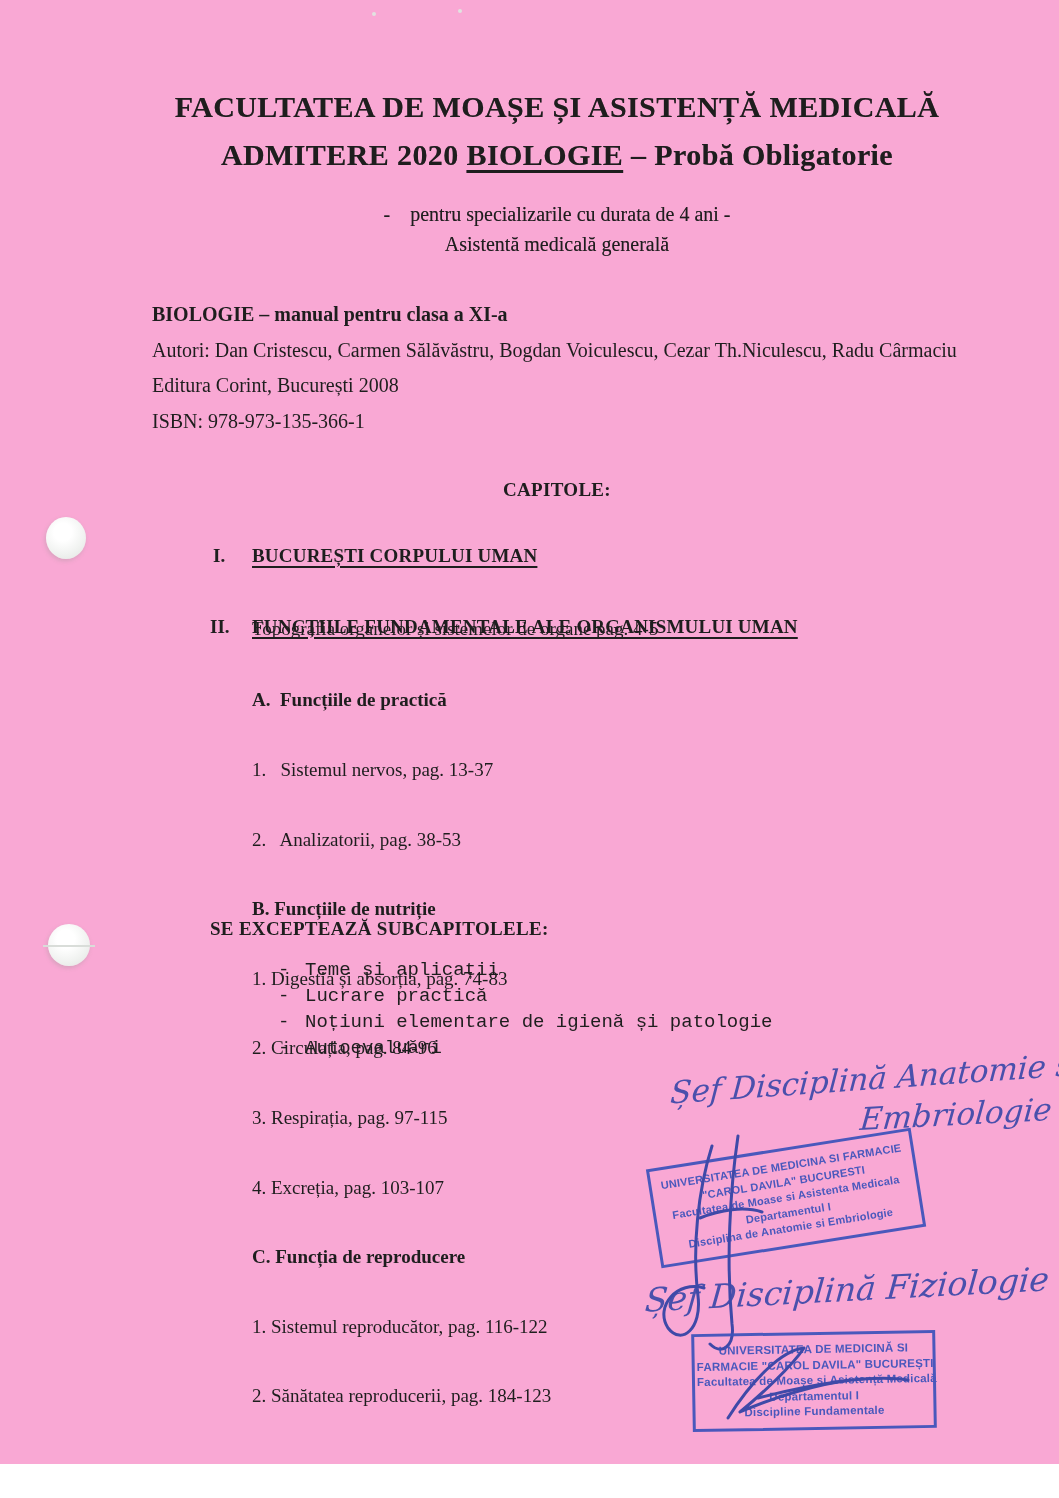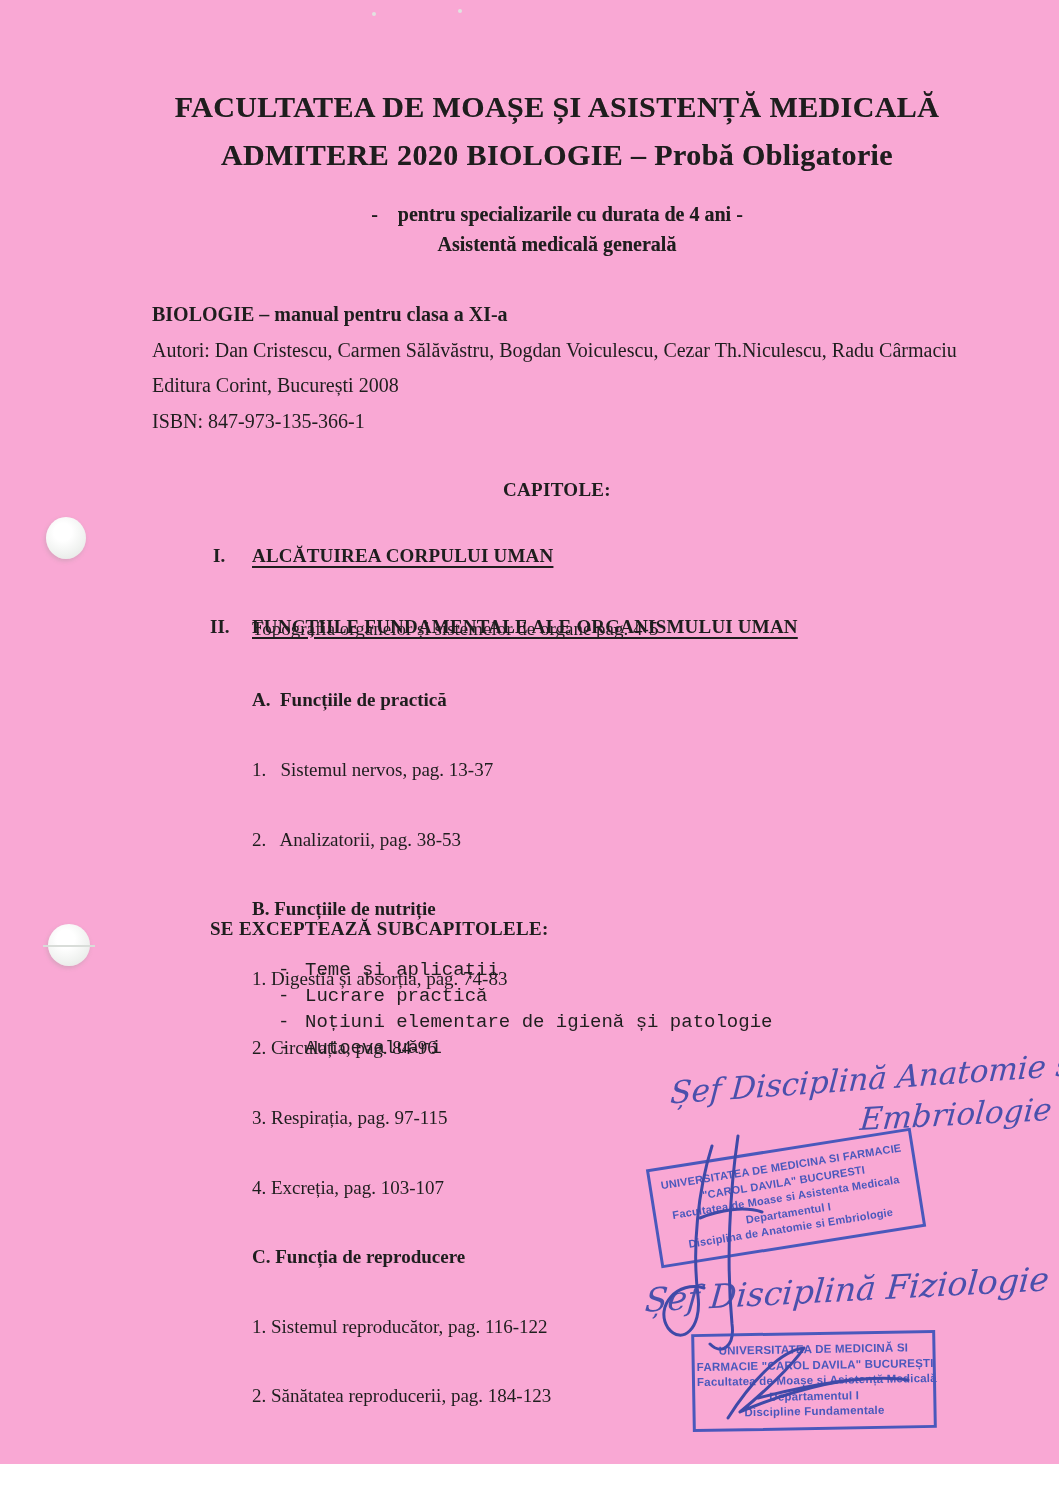"BIOLOGIE" .title .und { text-decoration: none -> underline }
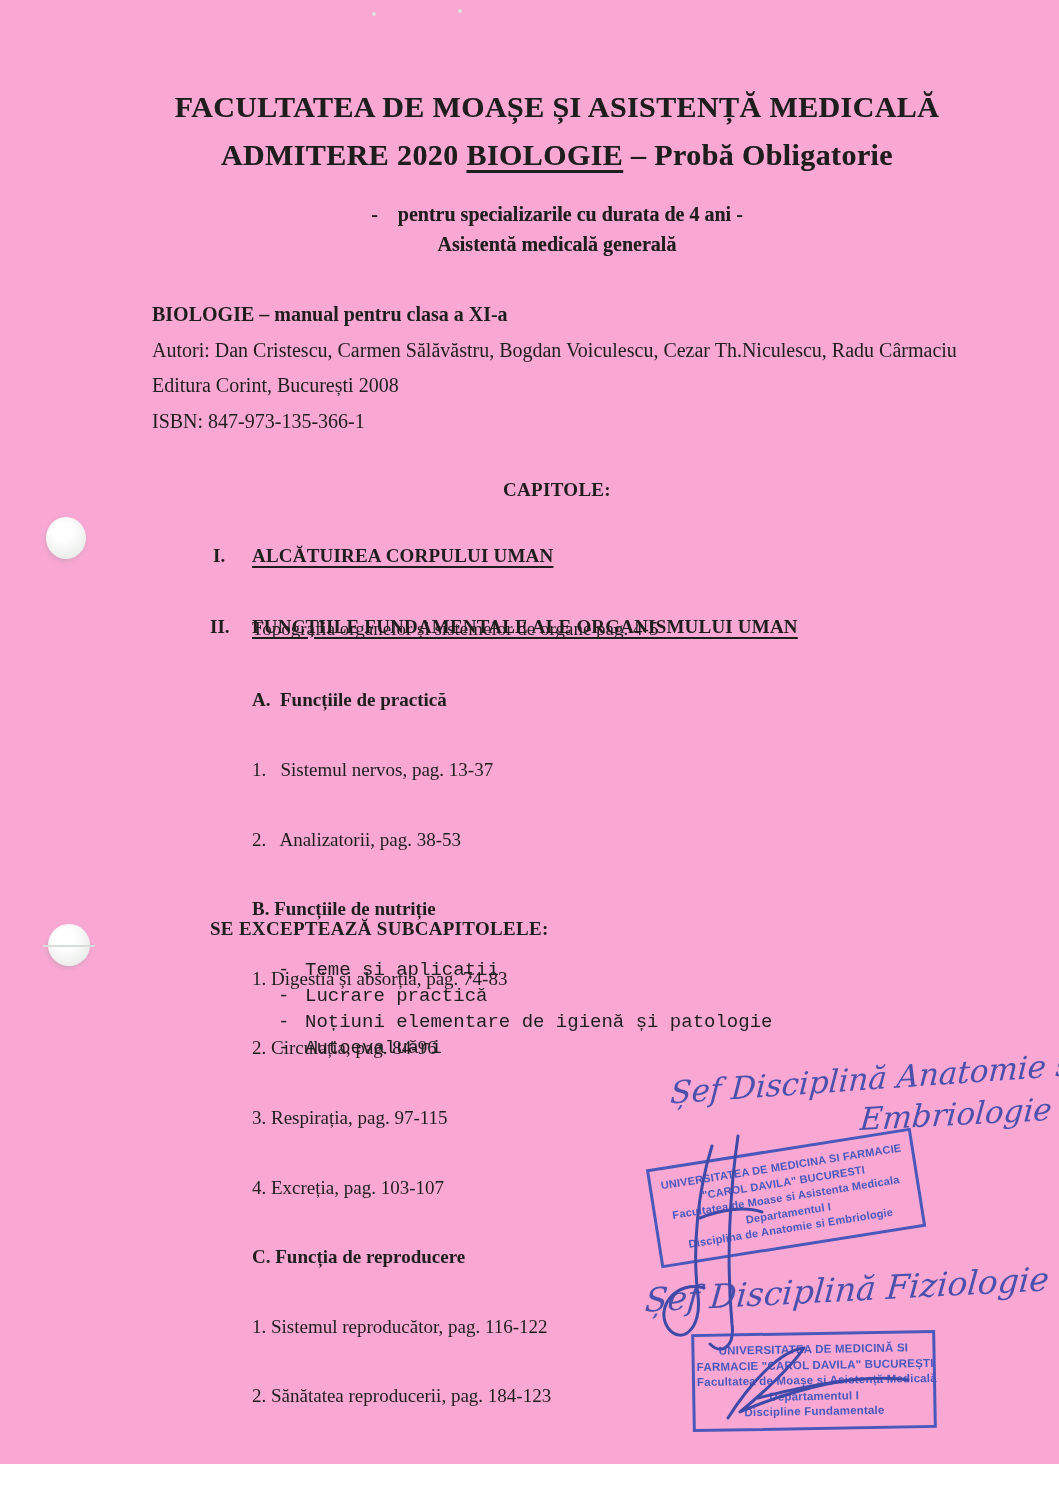"- pentru specializarile cu durata" .subtitle { font-weight: bold -> normal }
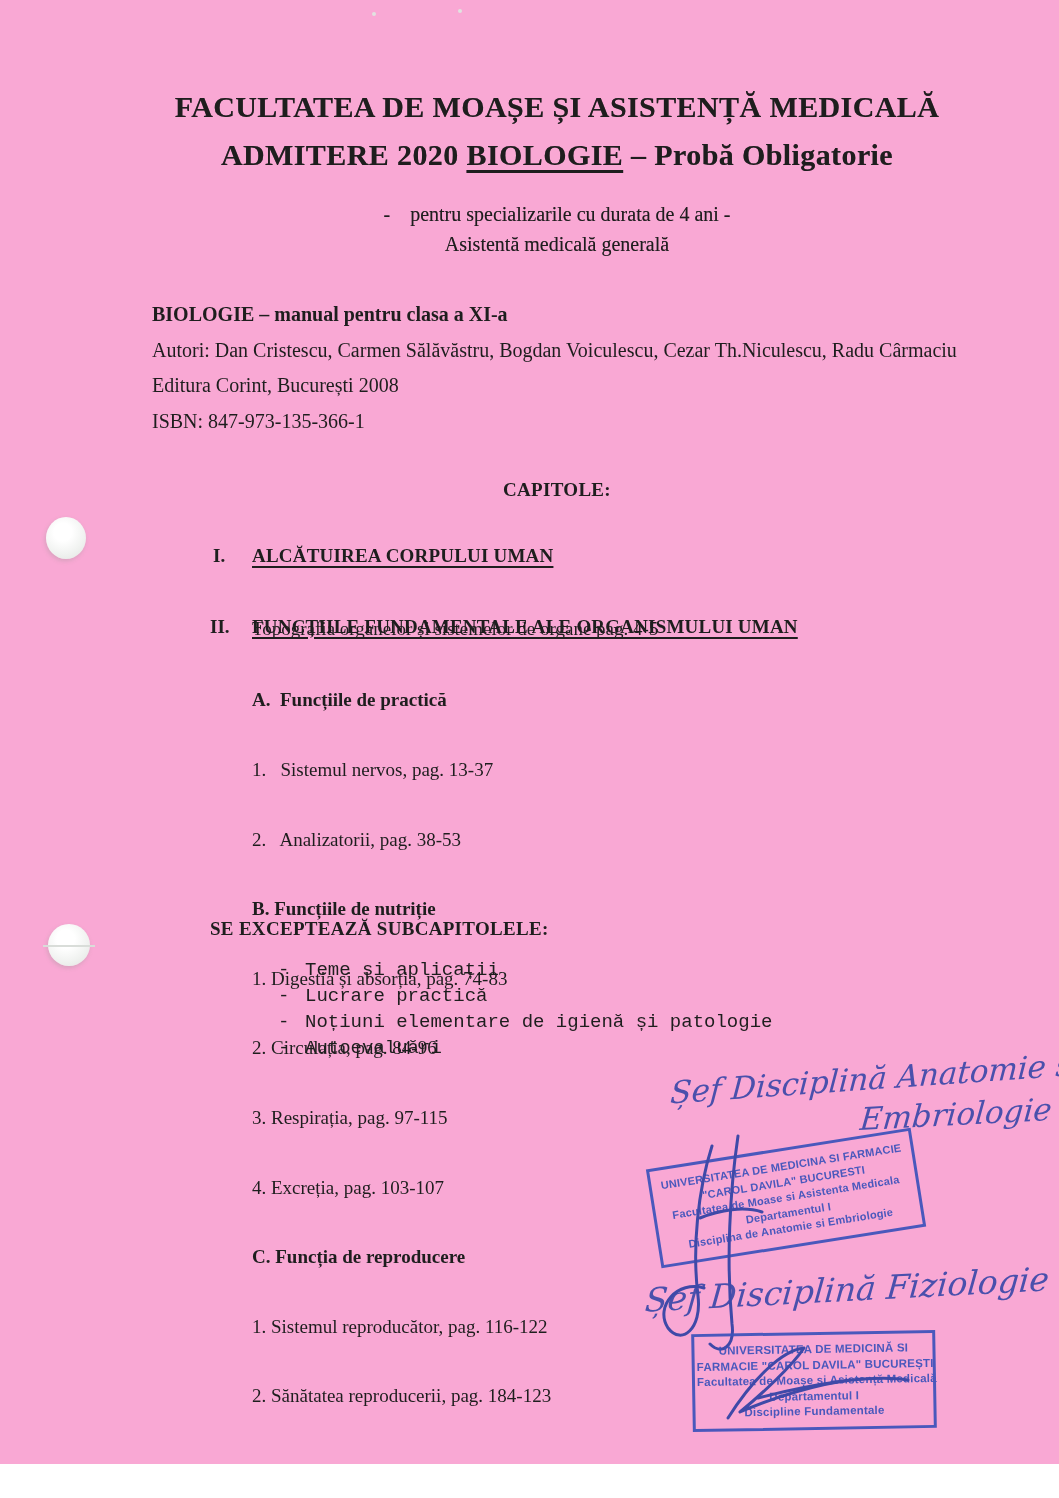"ISBN: 847-973-135-366-1" div.bookline { text: 847-973-135-366-1 -> 978-973-135-366-1 }
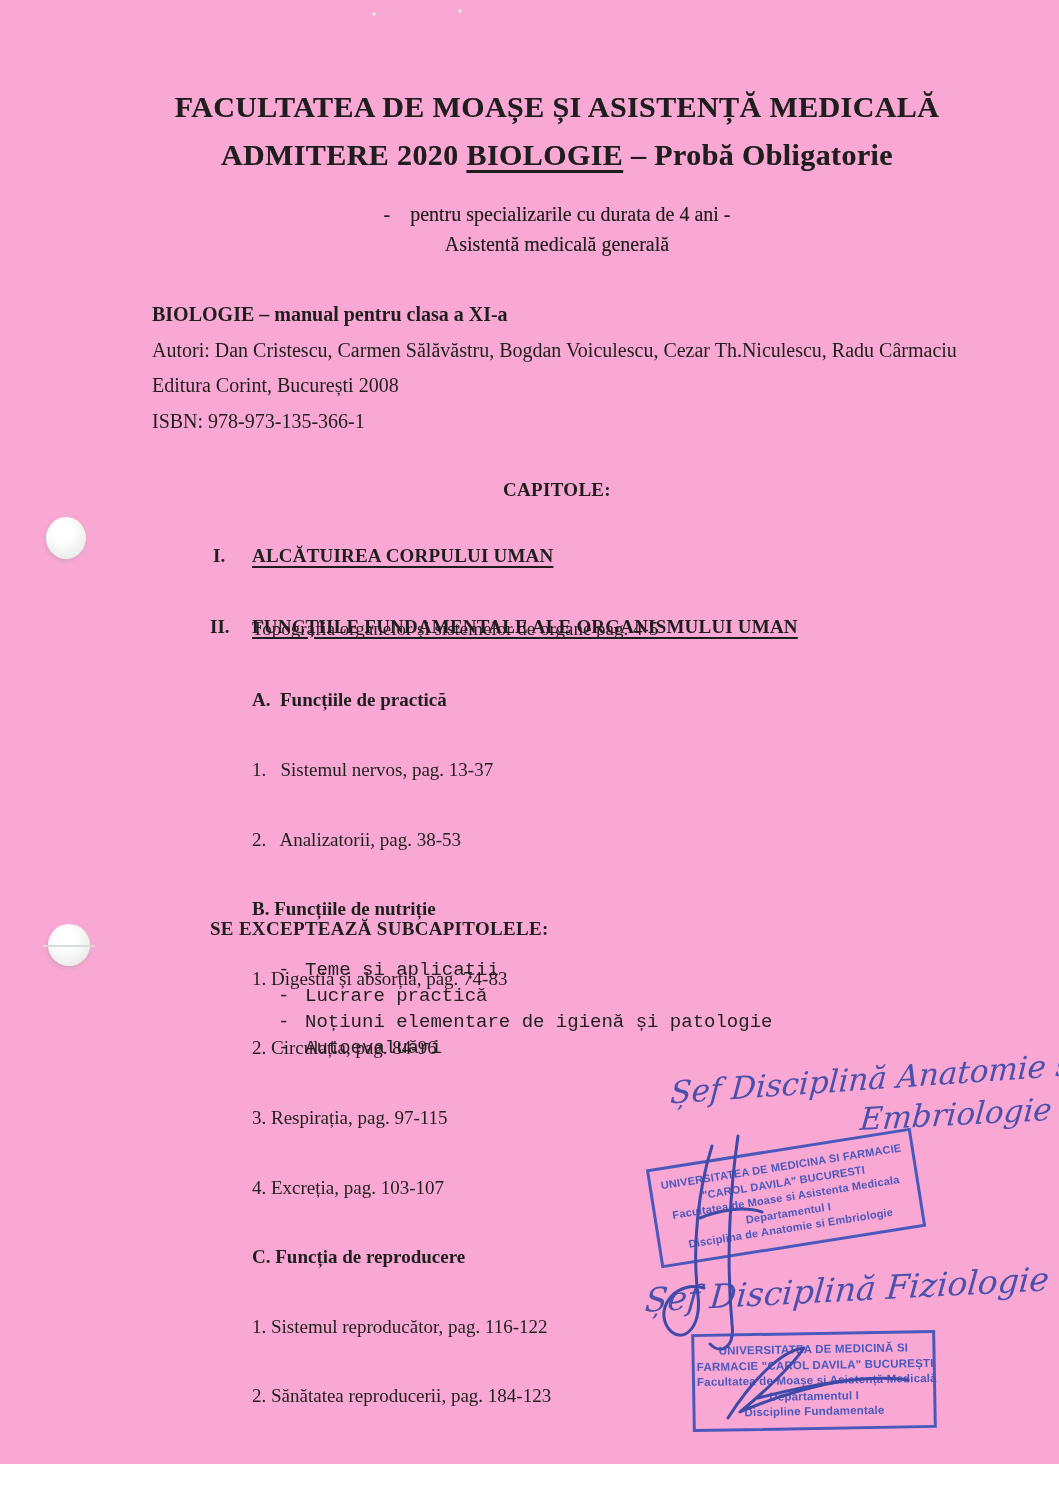"ALCĂTUIREA CORPULUI UMAN" div.chap-title { text: ALCĂTUIREA -> BUCUREȘTI }
